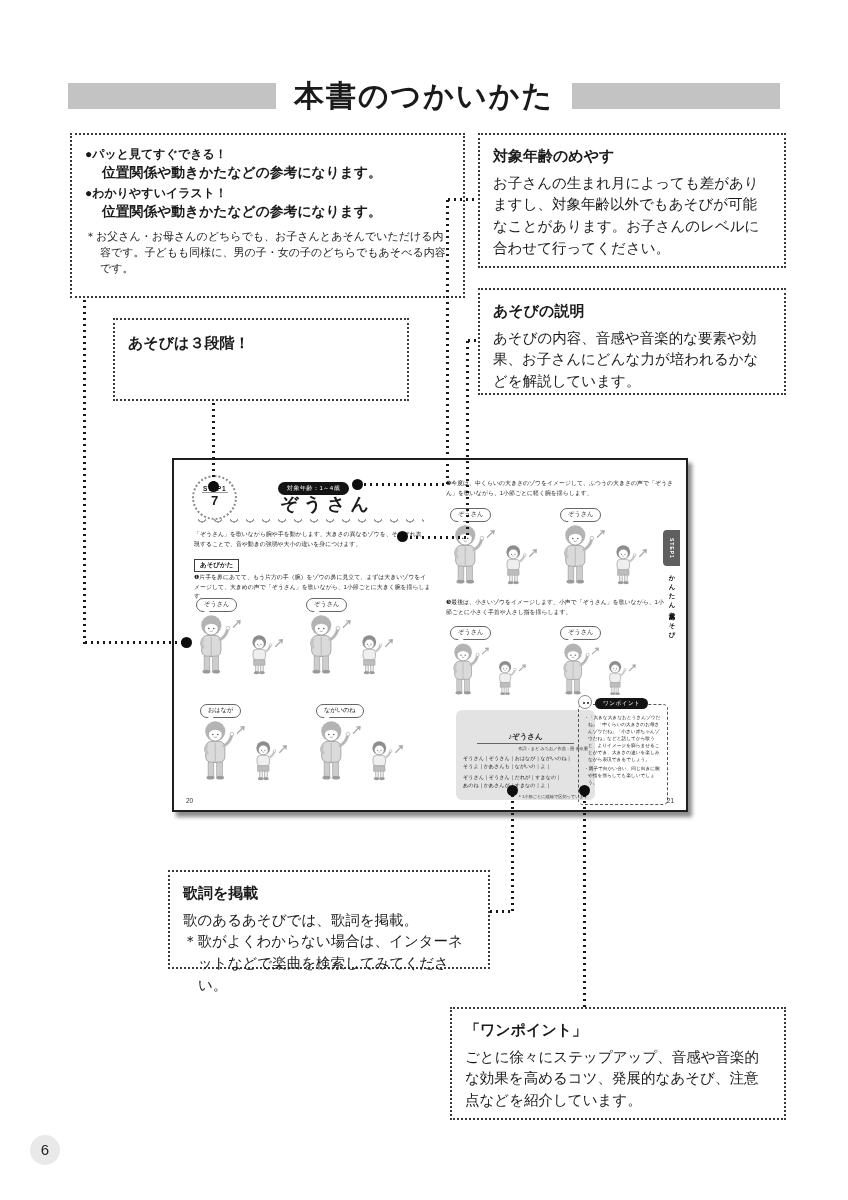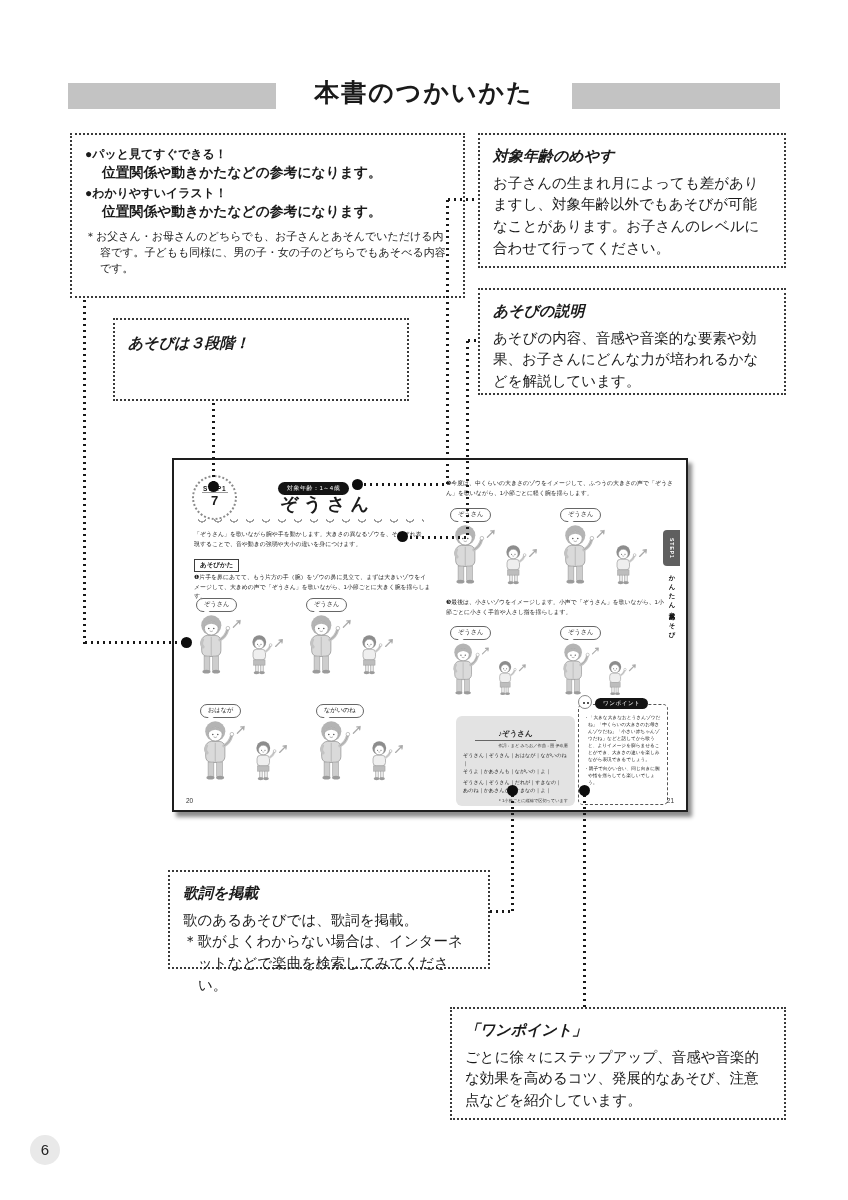"本書のつかいかた" .htitle { font-size: 25px -> 30px }
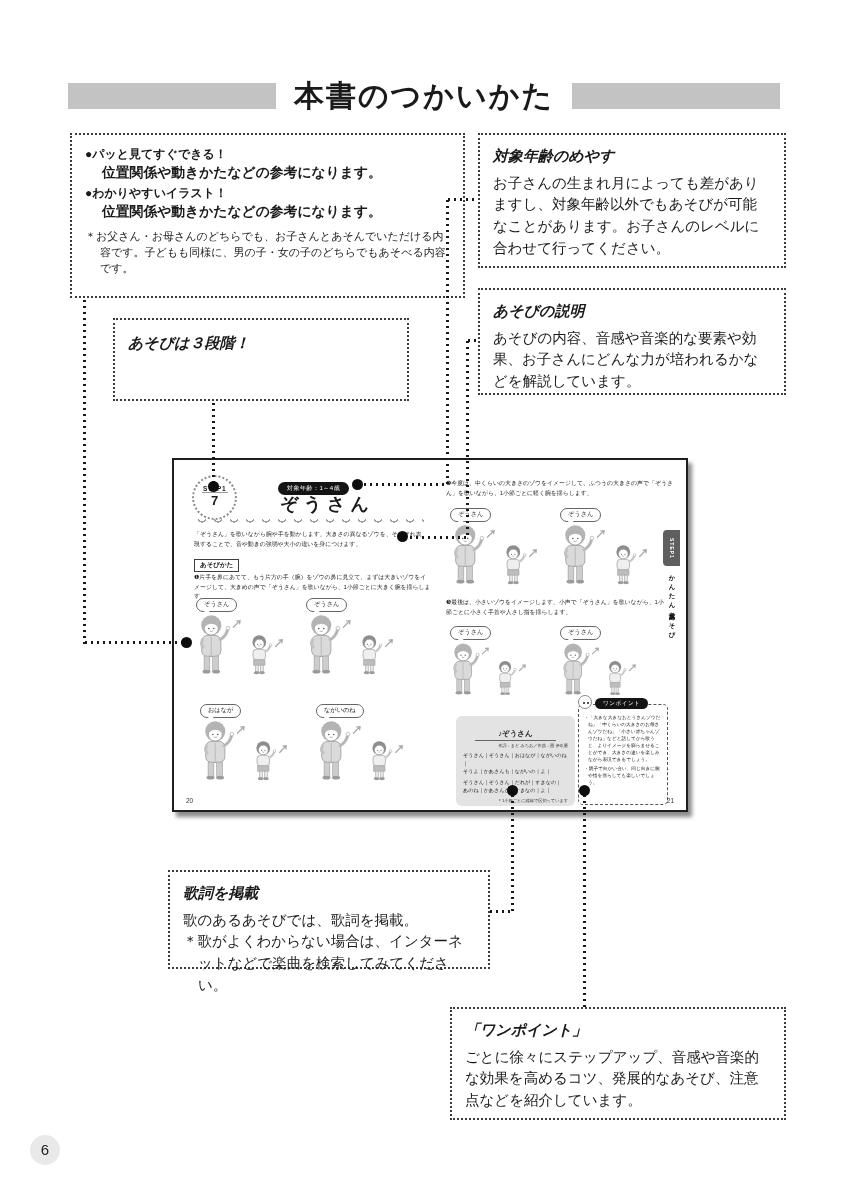"対象年齢のめやす" .co h3 { font-style: italic -> none }
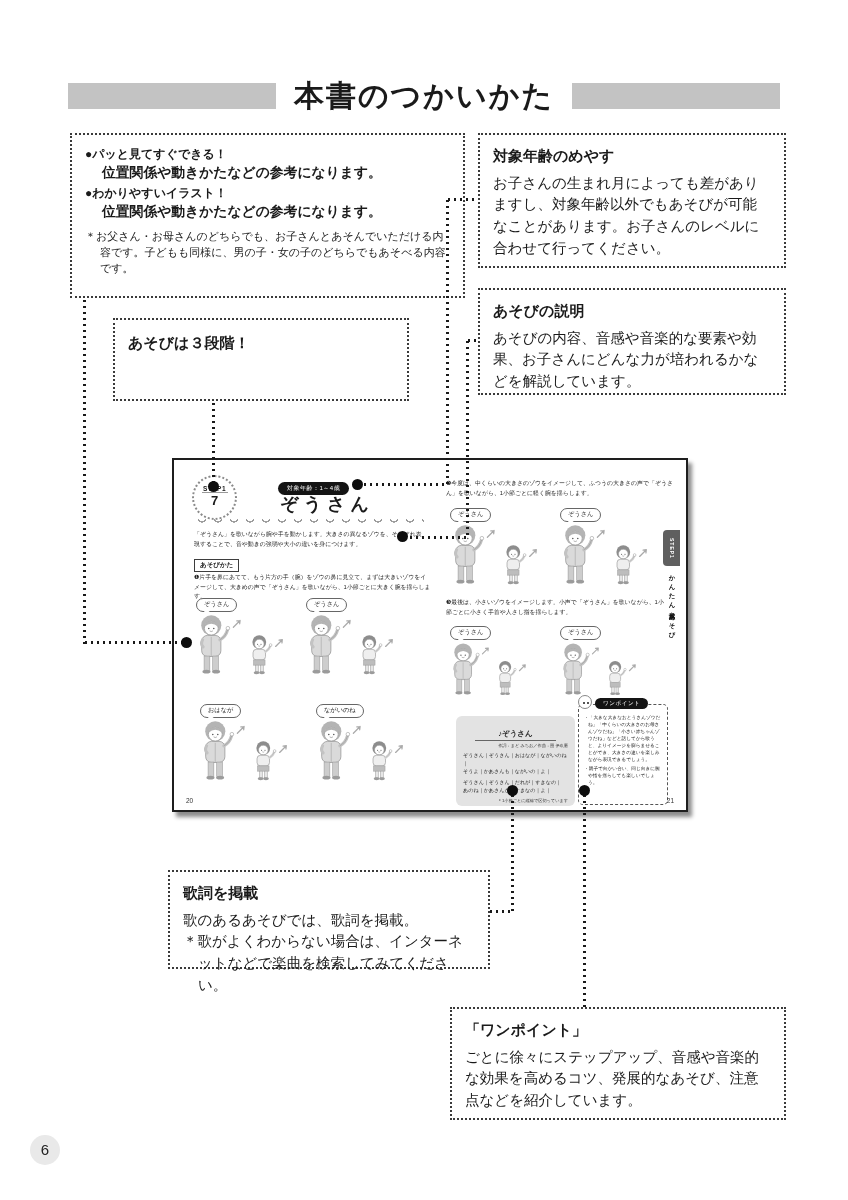"♪ぞうさん" .lyr { padding: 13px 7px -> 22px 7px; top: 256px -> 250px; width: 119px -> 139px }
